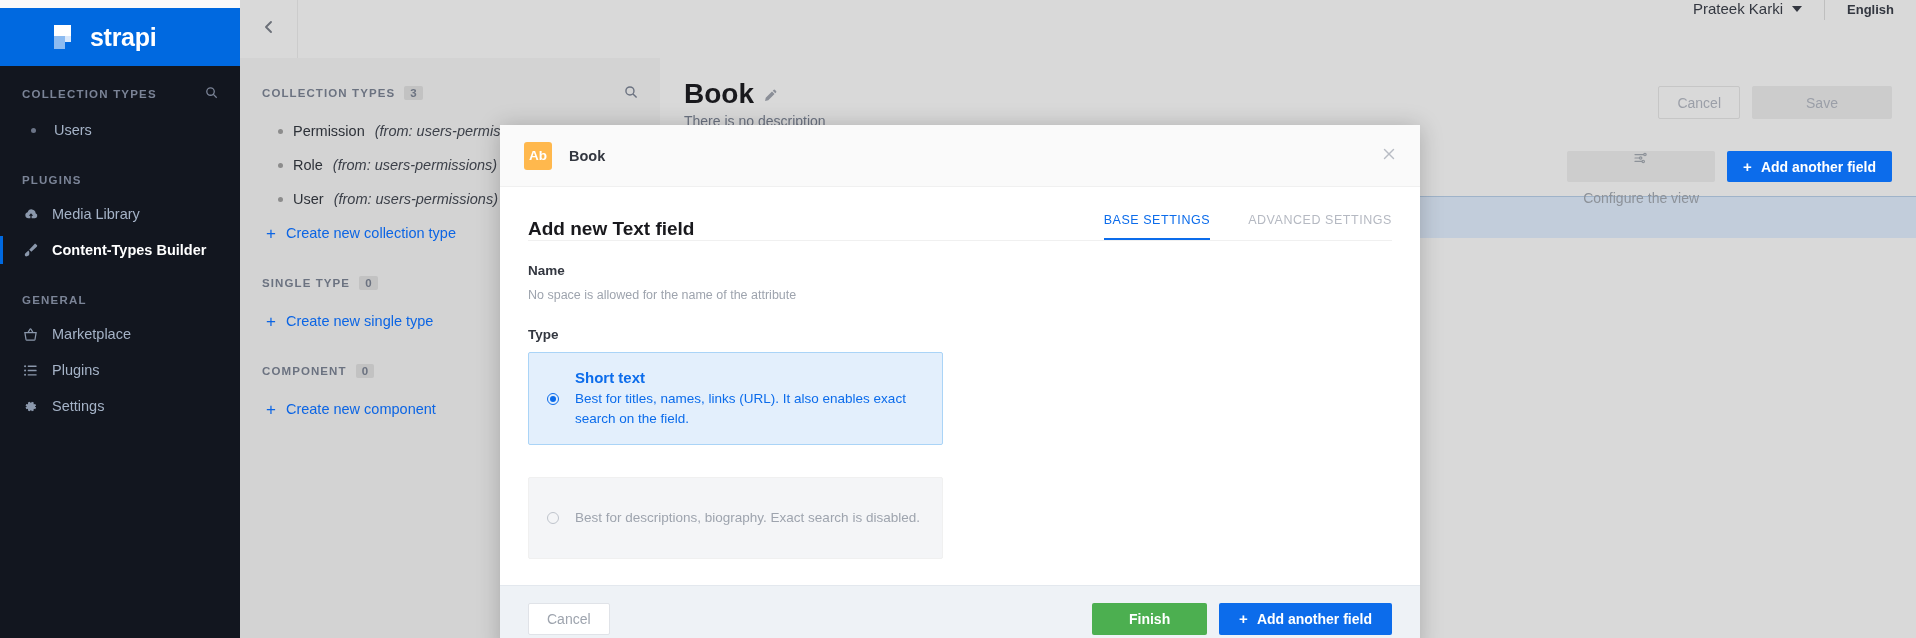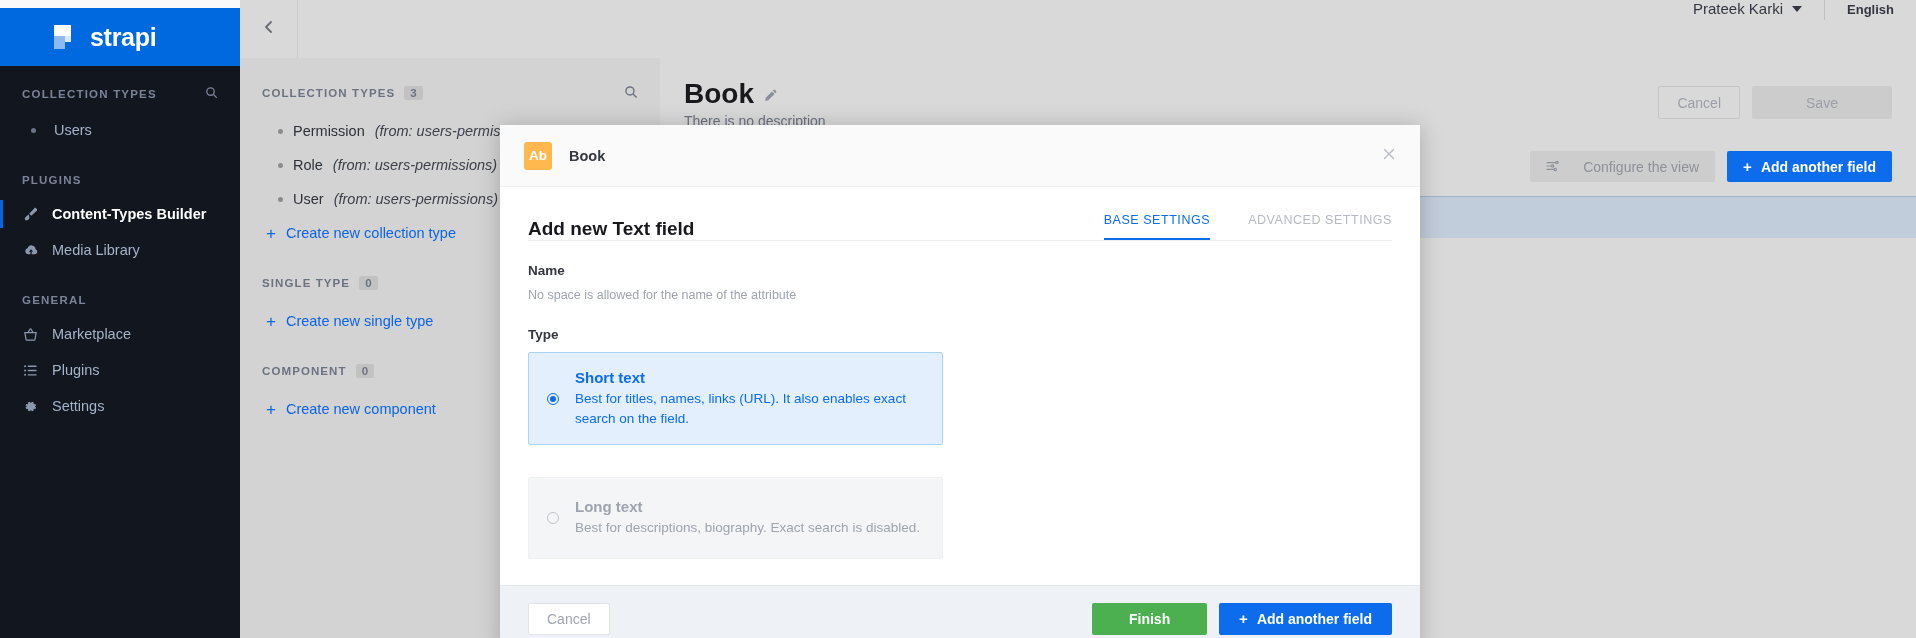"Configure the view" .btn-config { flex-direction: none -> column }
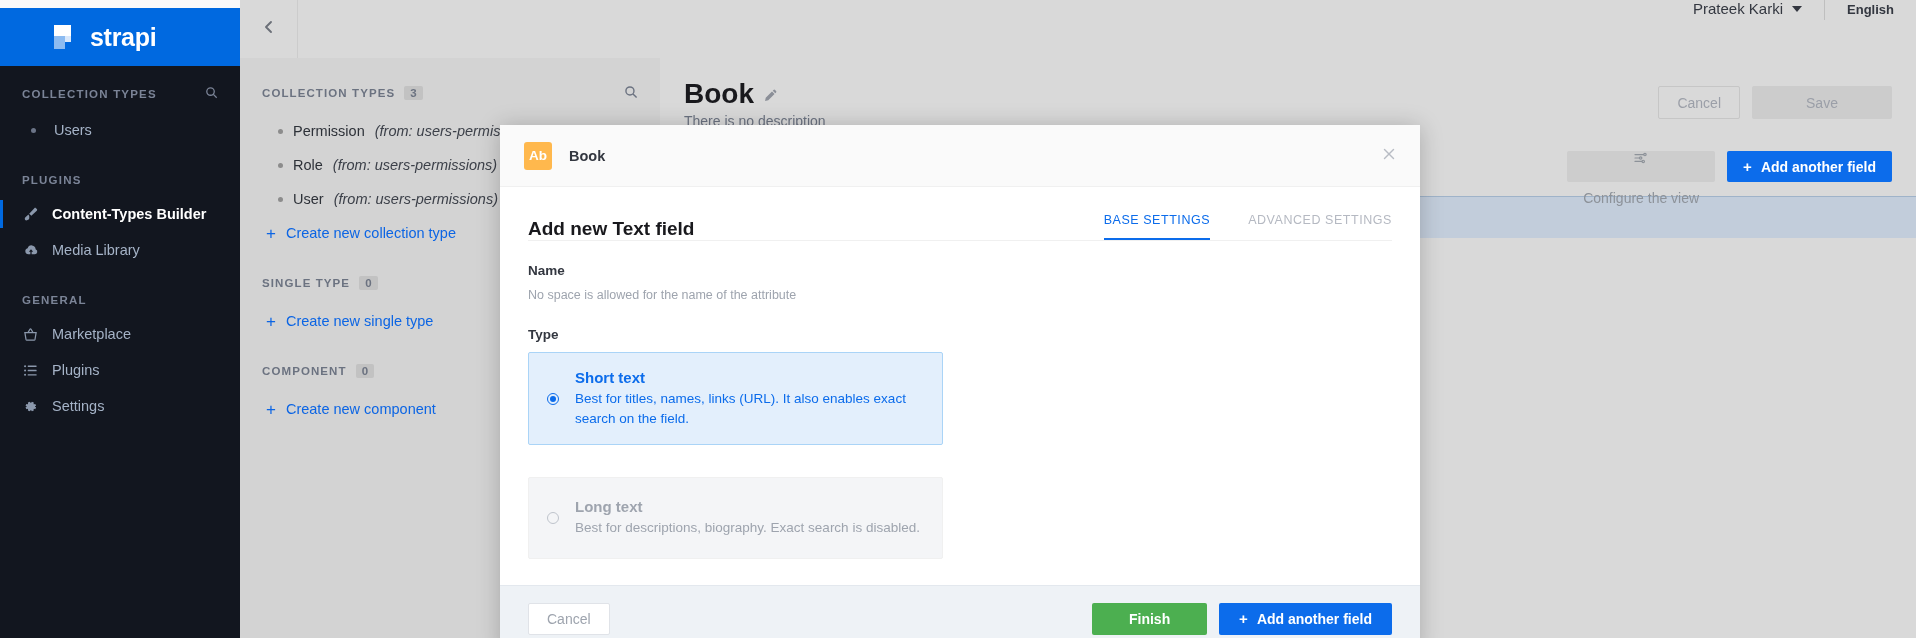"Content-Types Builder" div.side-item { order: before "Media Library" -> after "Media Library" }
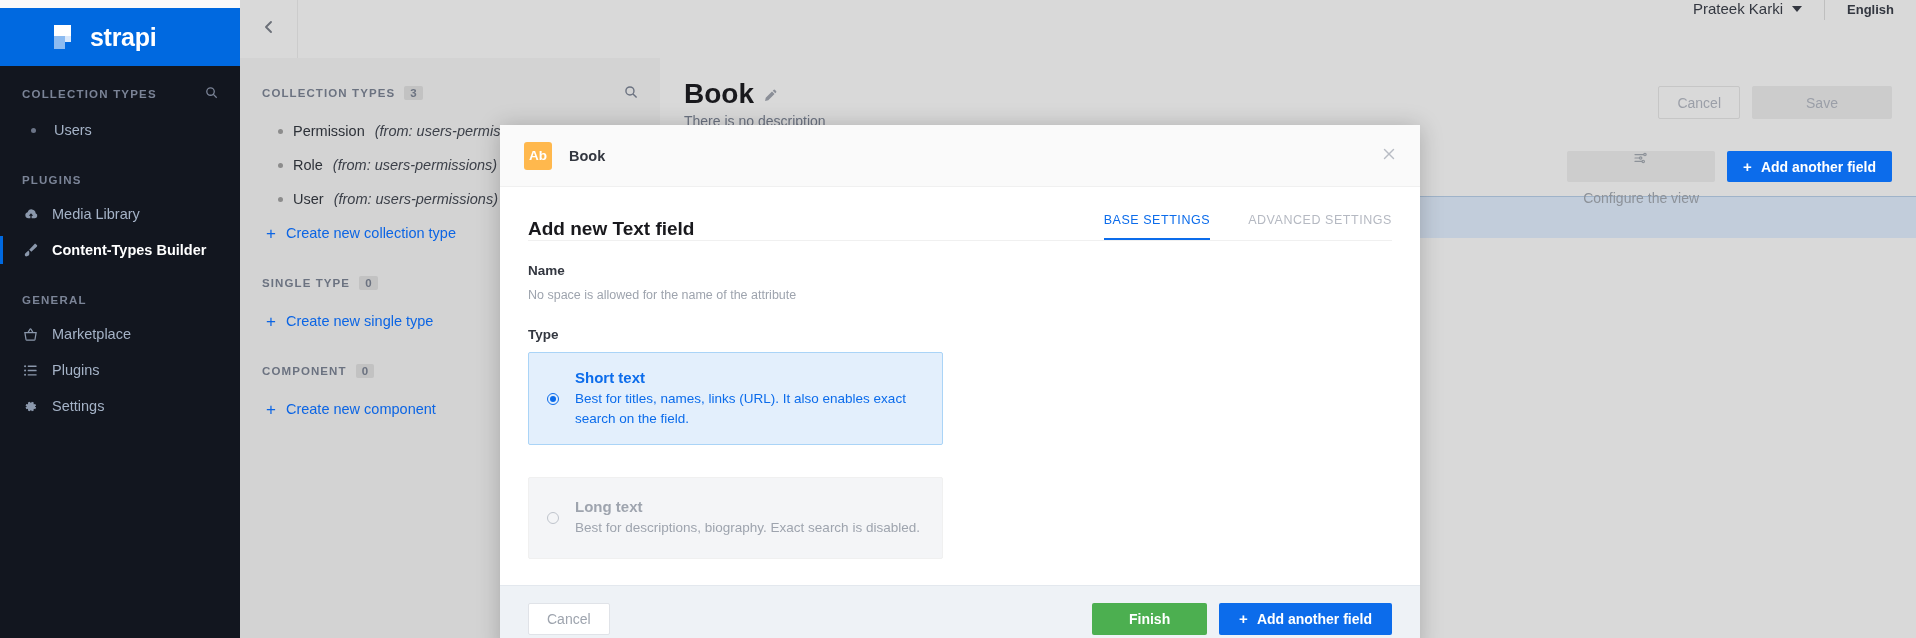"Long text" span.type-name { html: <span>Long text</span> -> none }
